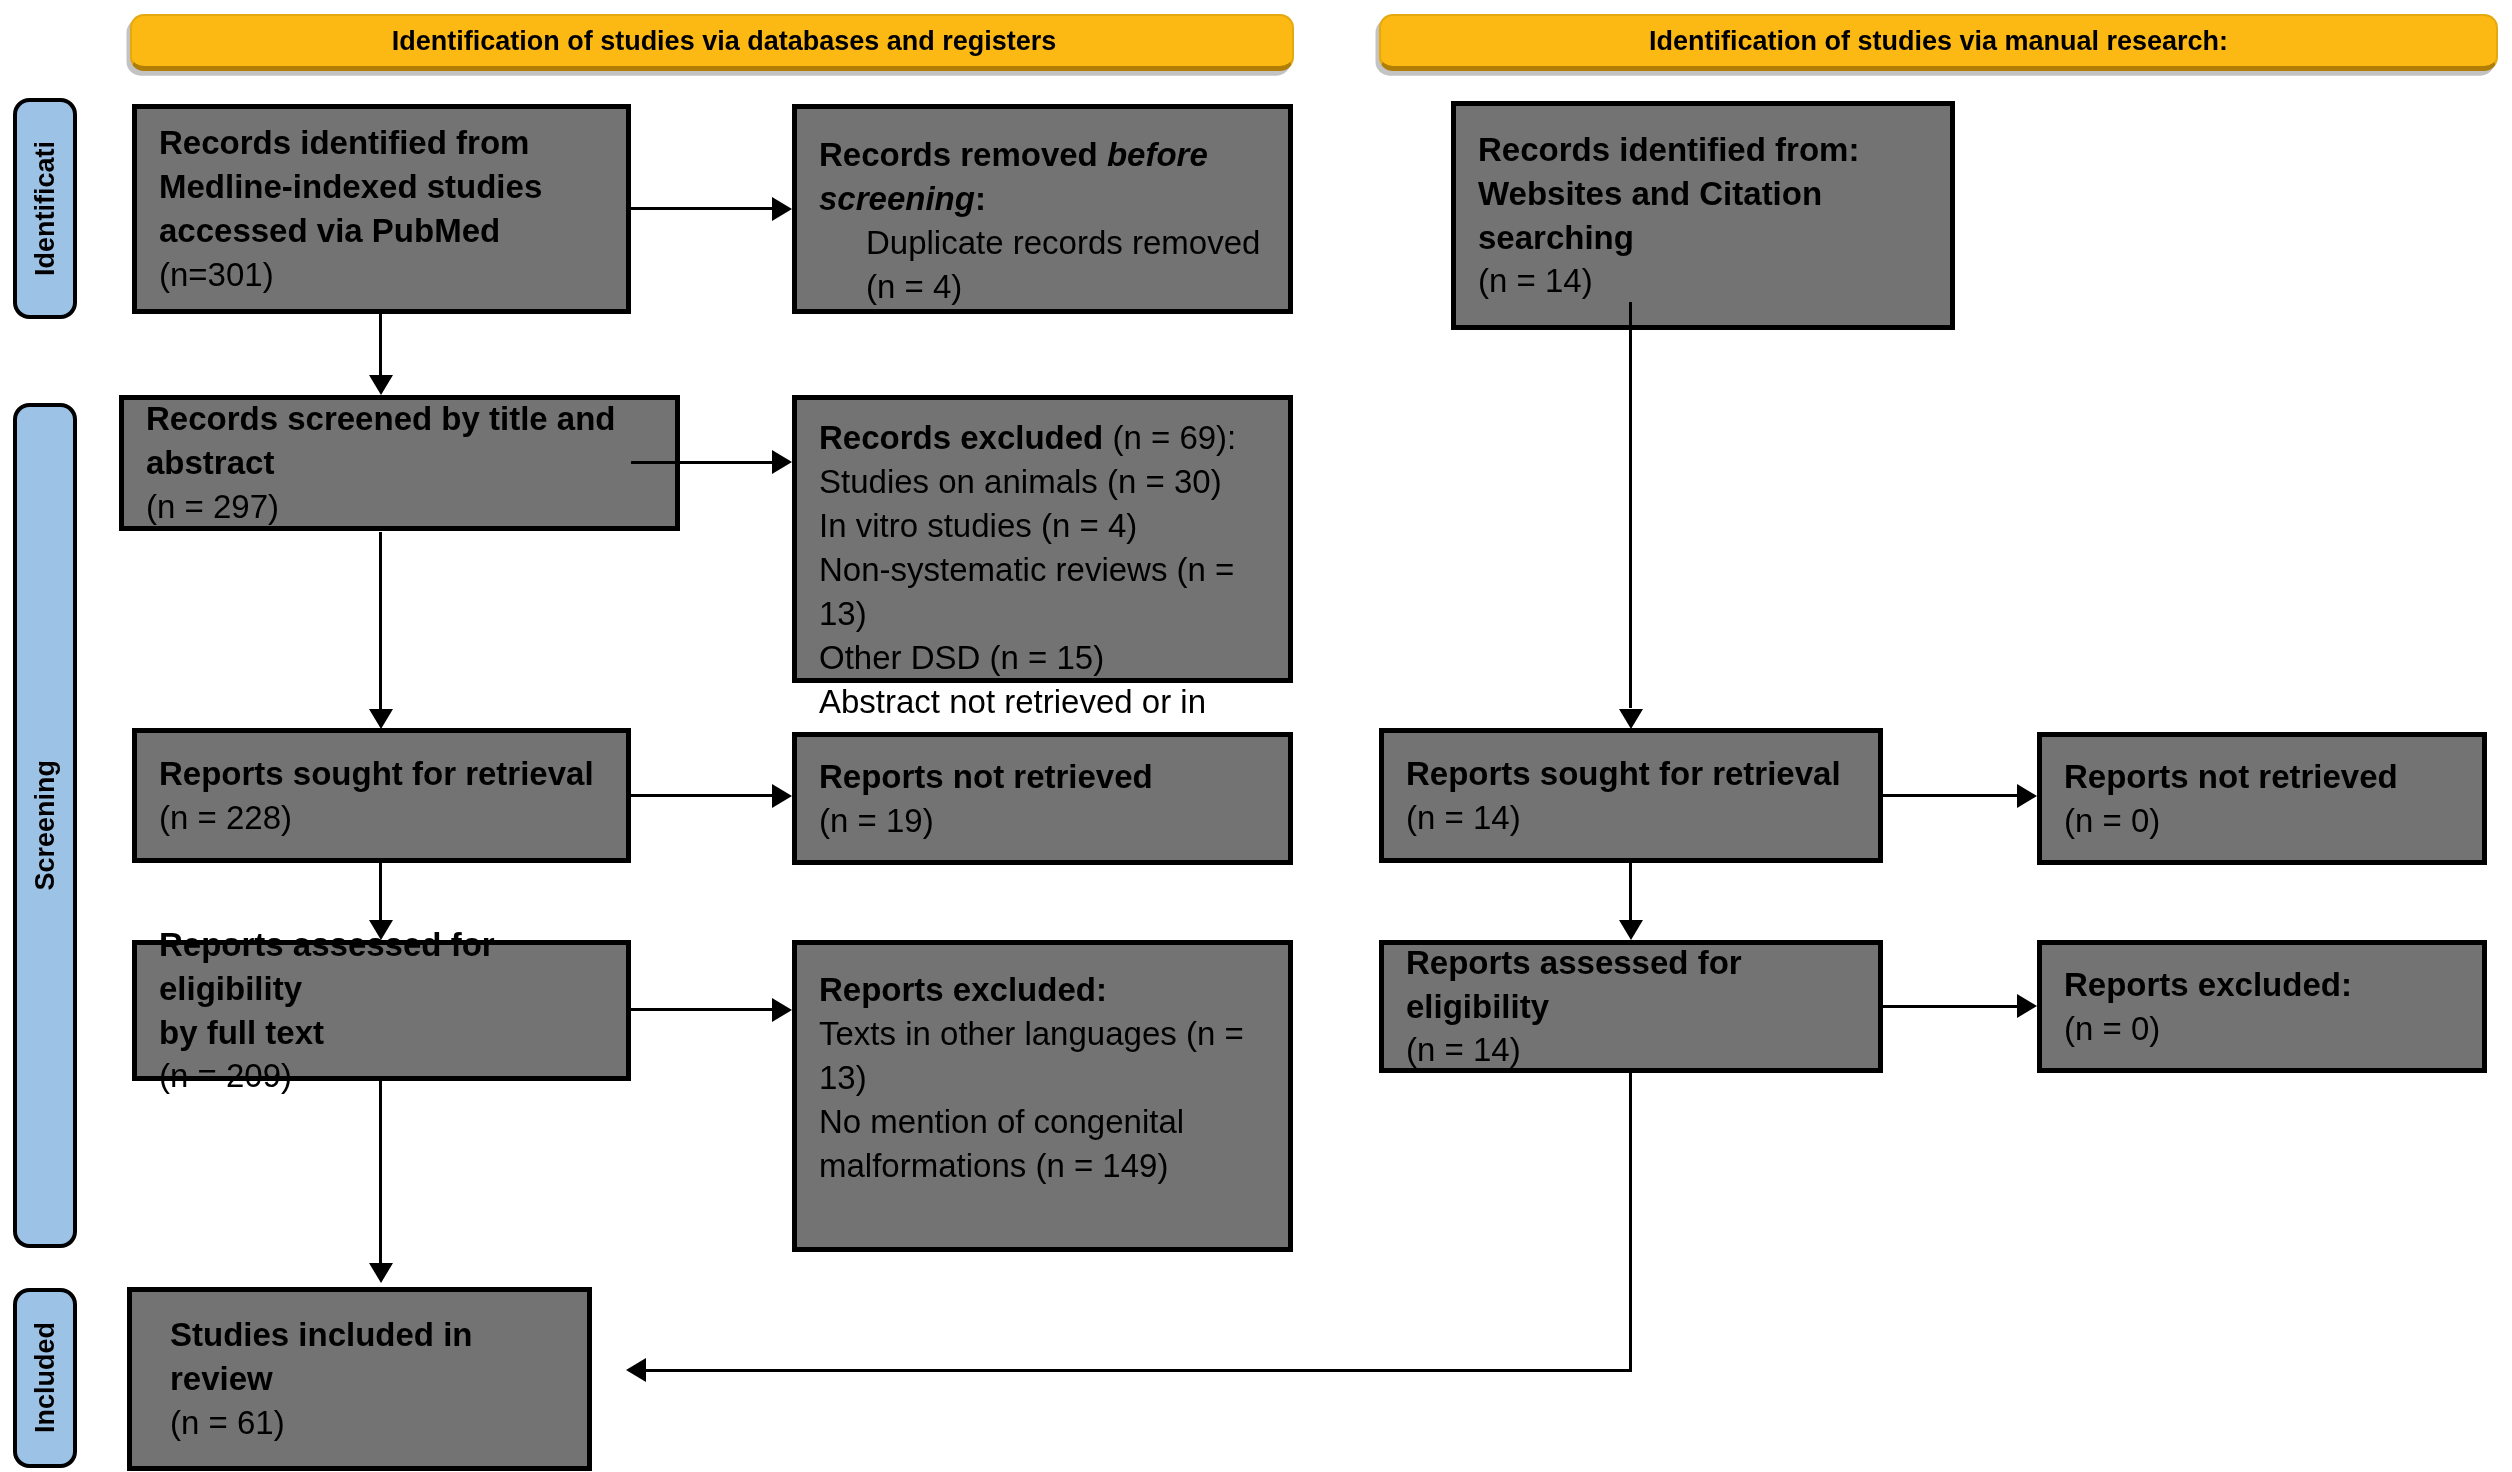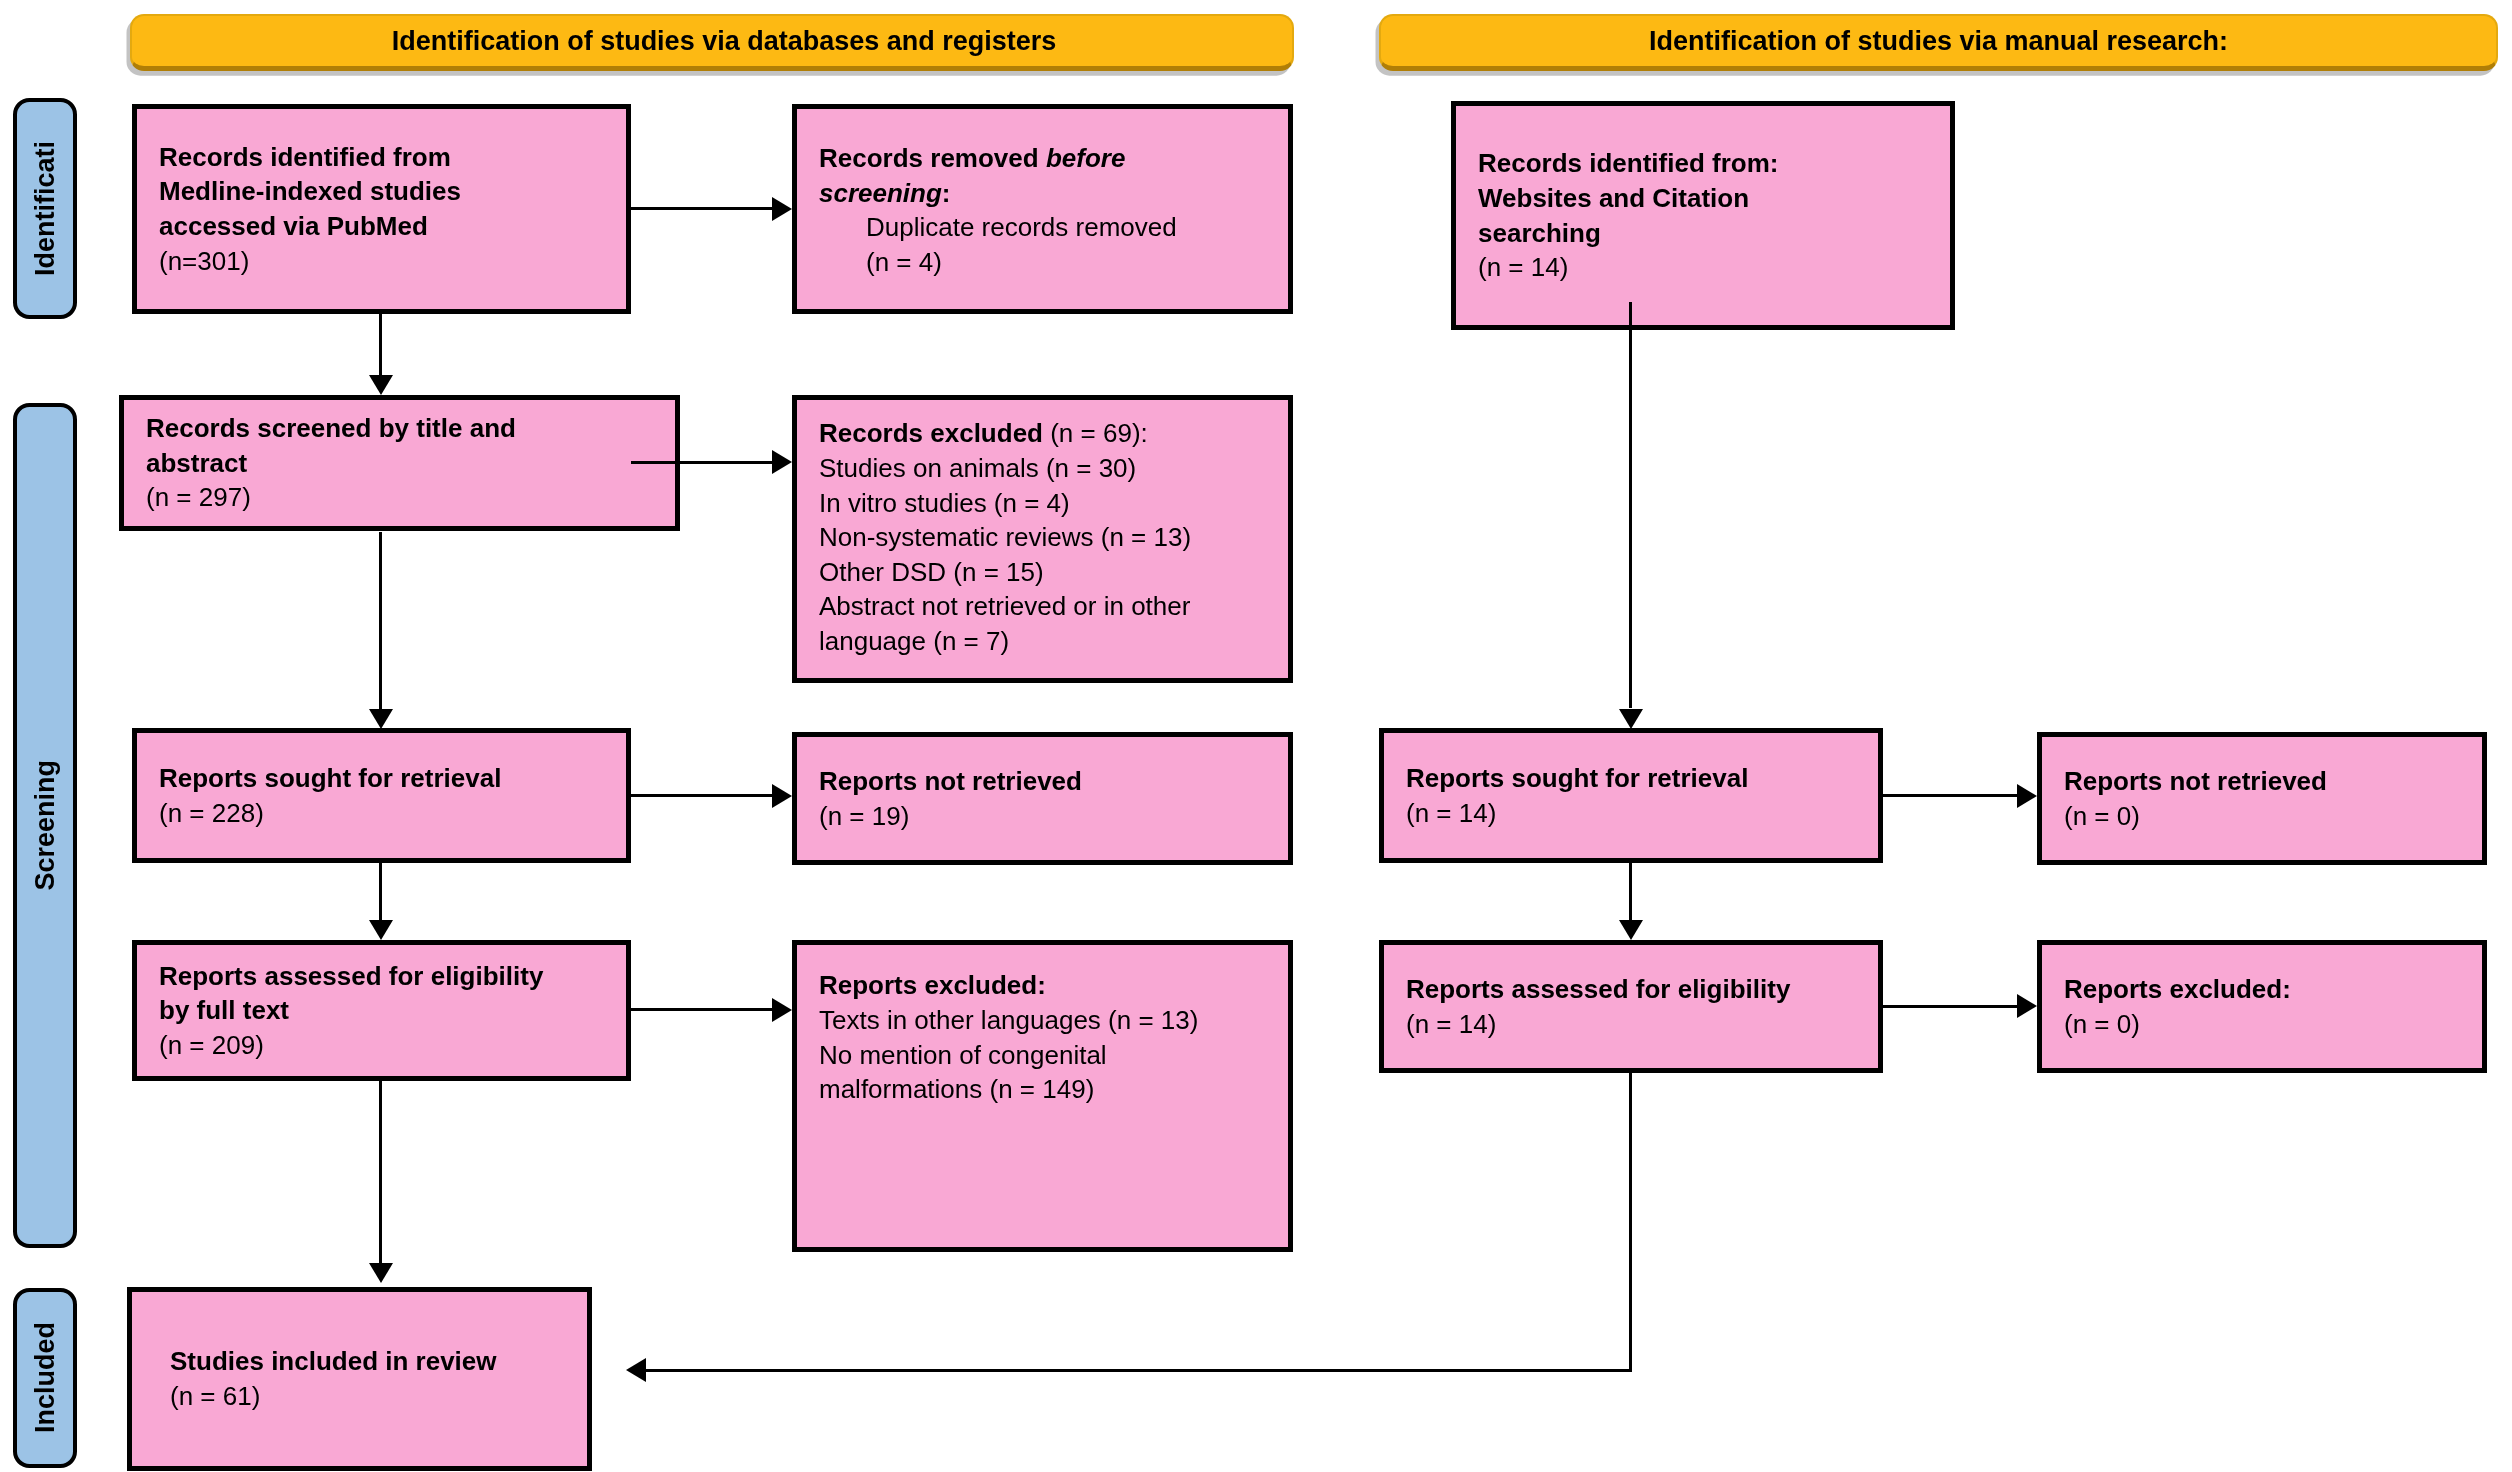"Records identified from" .box { background: #f9a8d4 -> #737373; font-size: 26px -> 33px }
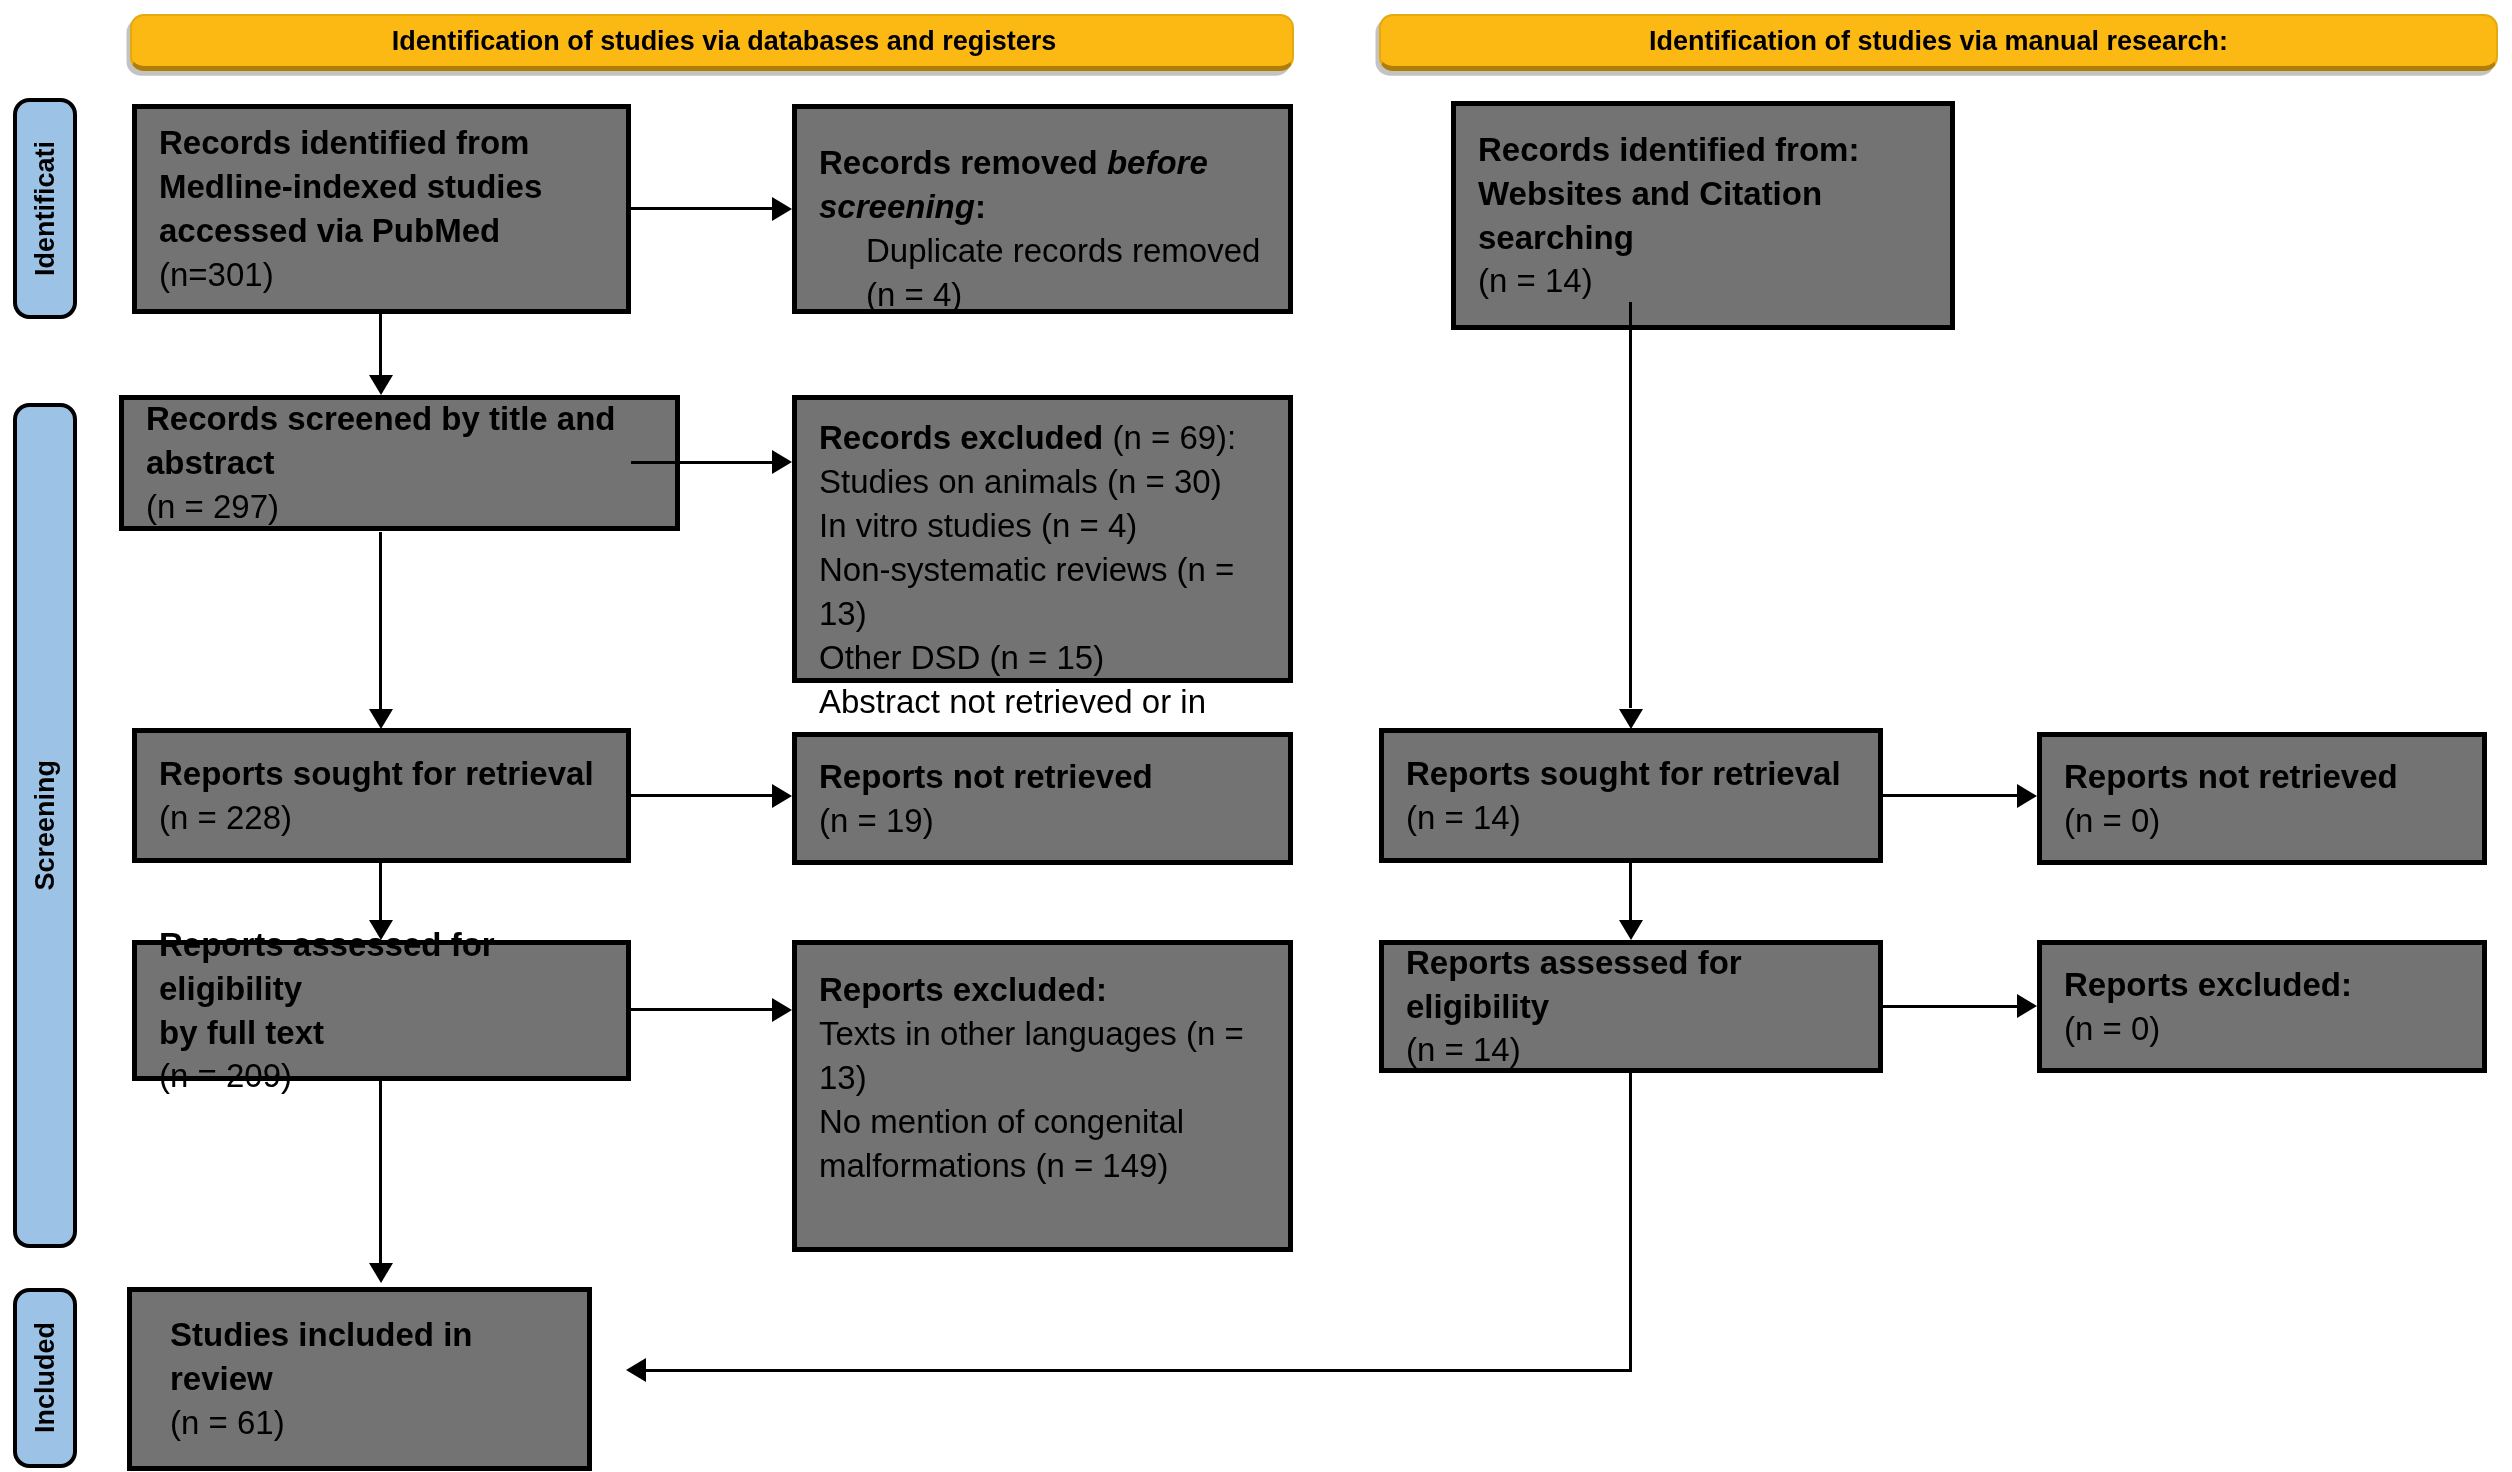"Records removed before" #b-e1 { padding-top: 32px -> 24px }
